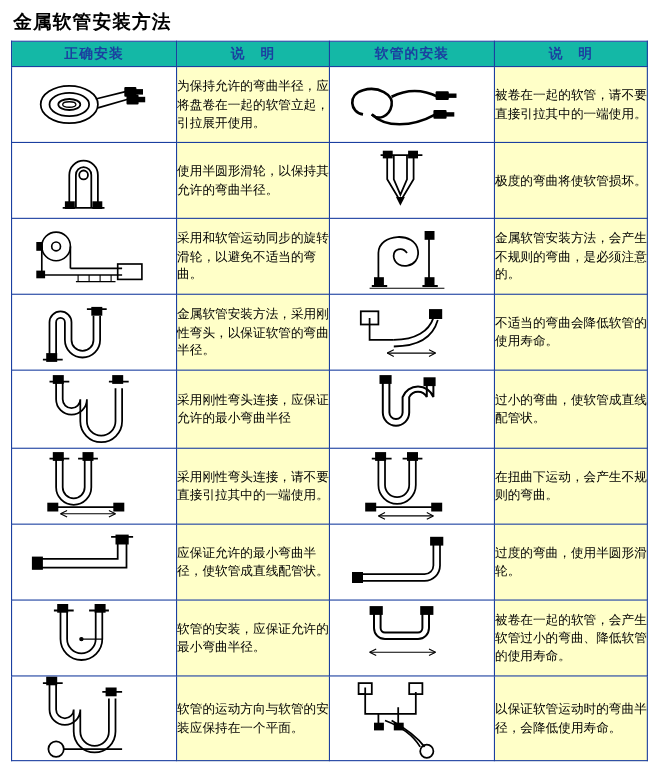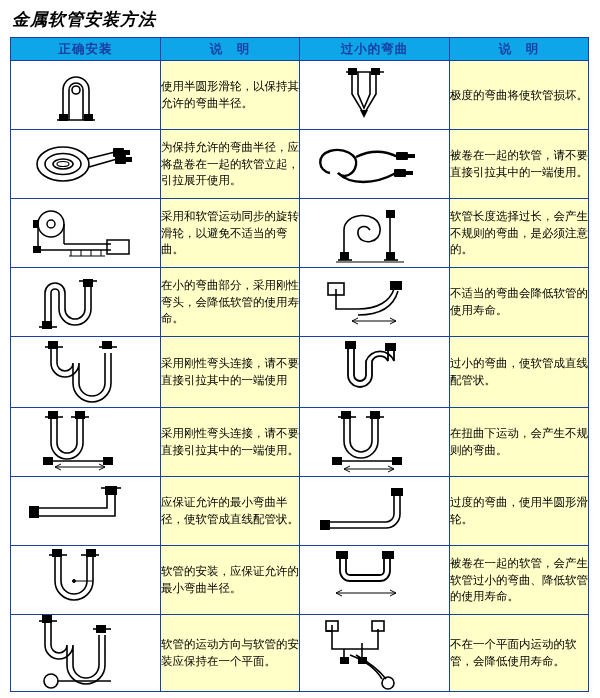"金属软管安装方法" .doc-title { font-style: italic -> none }
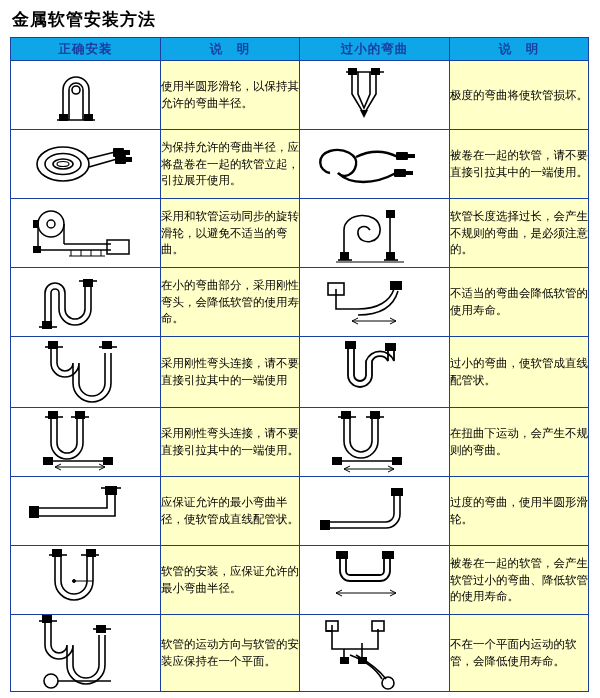"正确安装" thead th { background: #0ea5e9 -> #14b8a6 }
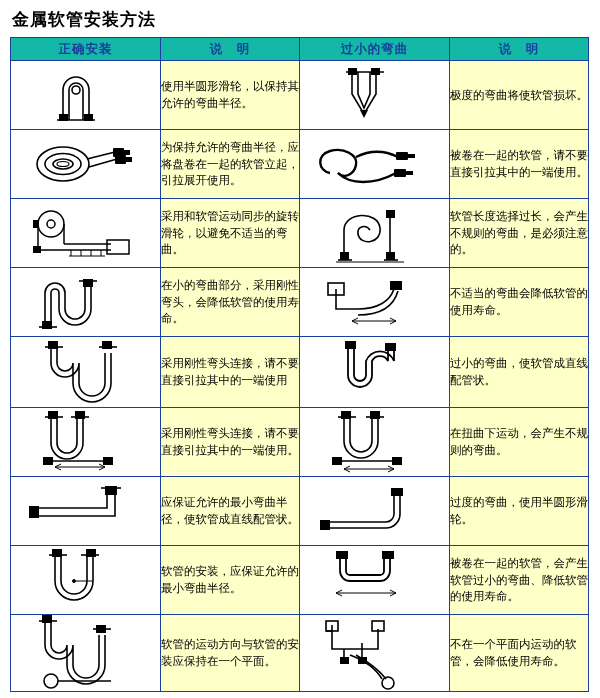"过小的弯曲" th { text: 过小的弯曲 -> 软管的安装 }
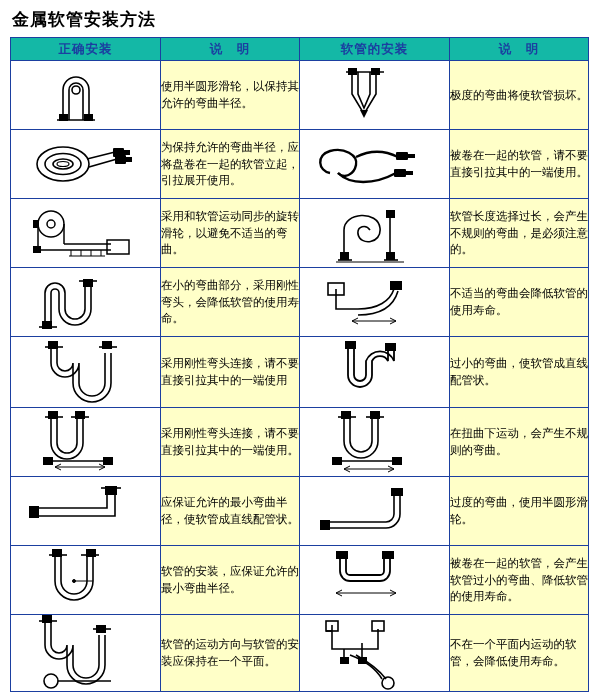"使用半圆形滑轮，以保持其允许的弯曲半径。" tr { order: before "为保持允许的弯曲半径，应将盘卷在一起的软管立起，引拉展开使用。" -> after "为保持允许的弯曲半径，应将盘卷在一起的软管立起，引拉展开使用。" }
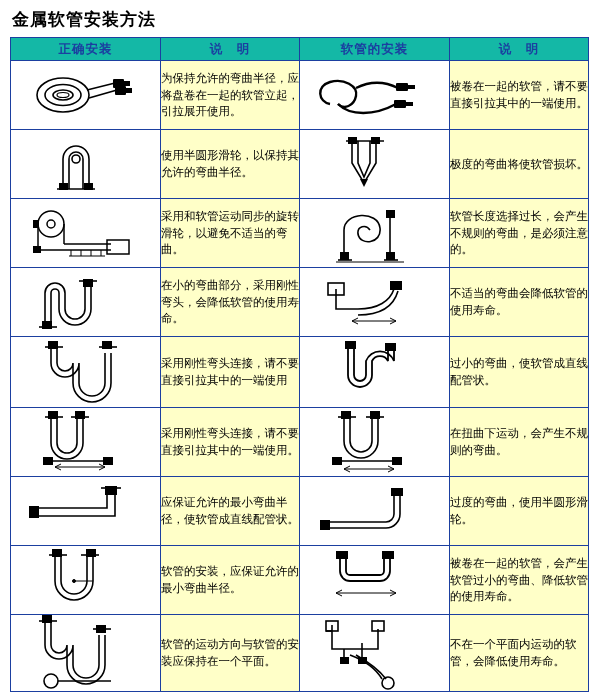"软管长度选择过长，会产生不规则的弯曲，是必须注意的。" td.txt-cell { text: 软管长度选择过长 -> 金属软管安装方法 }
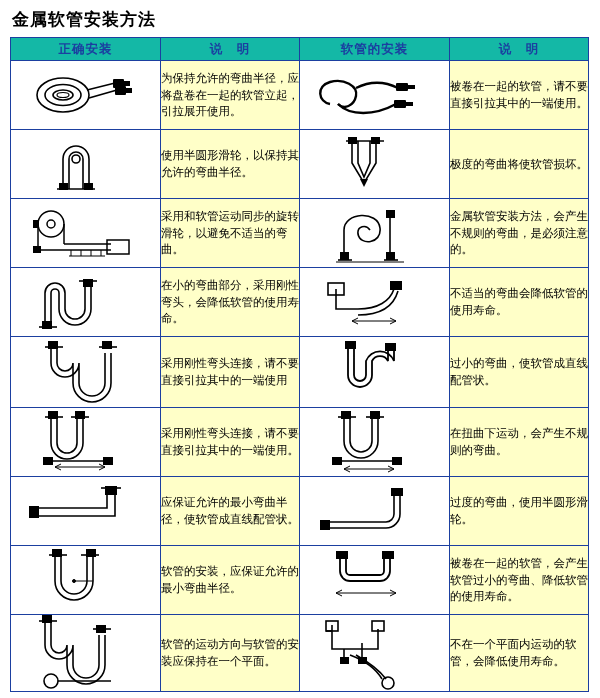"在小的弯曲部分，采用刚性弯头，会降低软管的使用寿命。" td.txt-cell { text: 在小的弯曲部分，采用刚性弯头，会降低软管的使用寿命 -> 金属软管安装方法，采用刚性弯头，以保证软管的弯曲半径 }
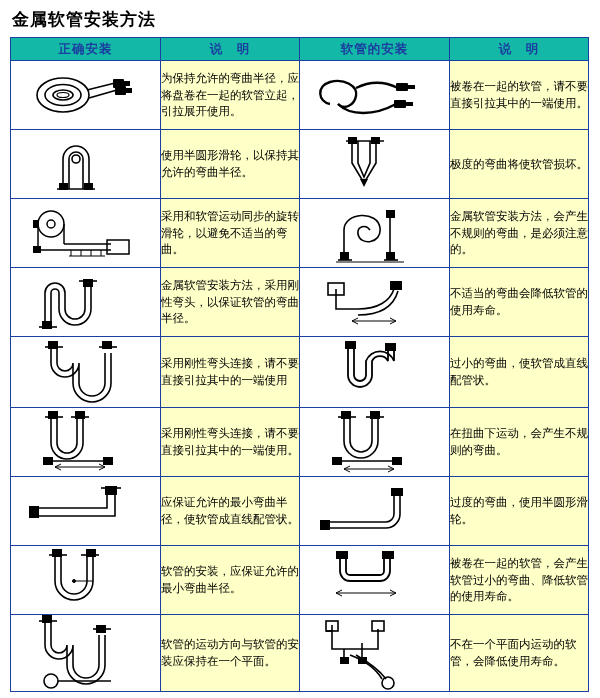"采用刚性弯头连接，请不要直接引拉其中的一端使用" td.txt-cell { text: 请不要直接引拉其中的一端使用 -> 应保证允许的最小弯曲半径 }
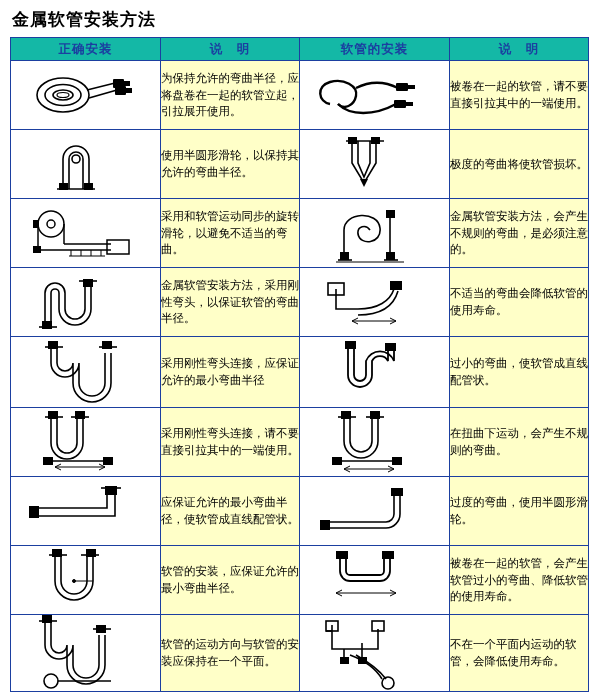"不在一个平面内运动的软管，会降低使用寿命。" td.txt-cell { text: 不在一个平面内运动的软管 -> 以保证软管运动时的弯曲半径 }
